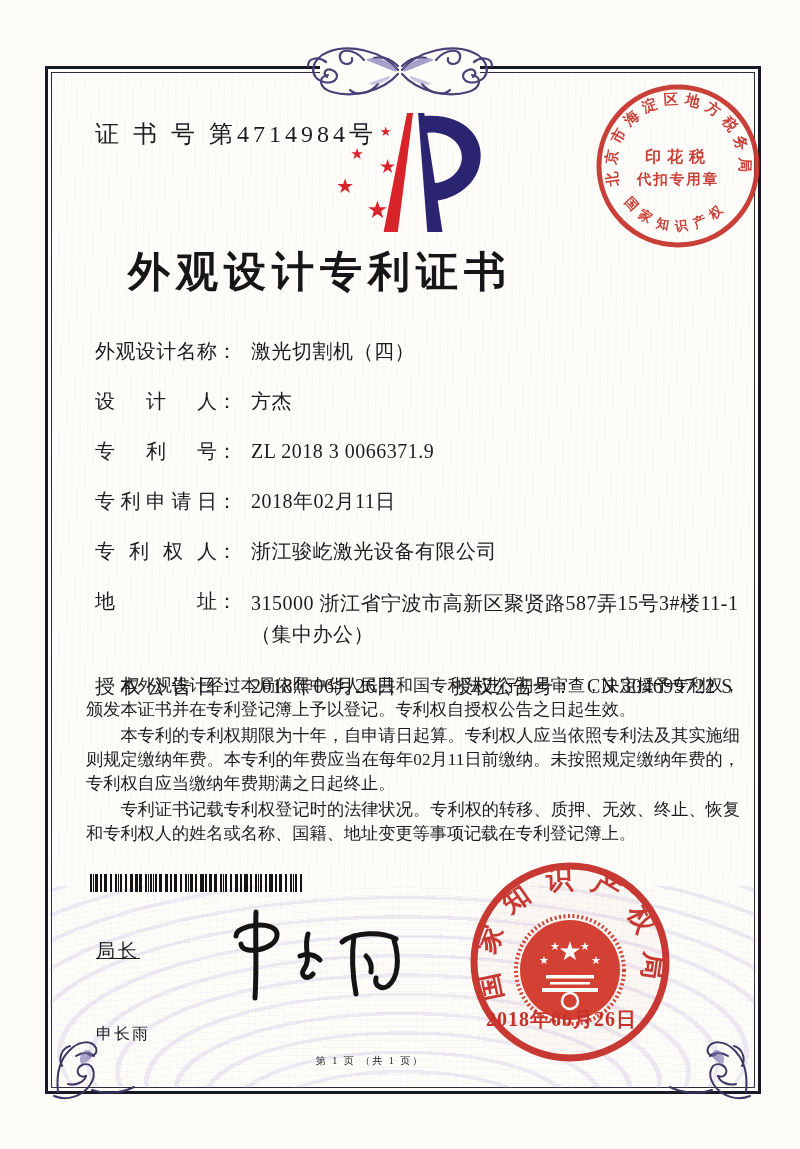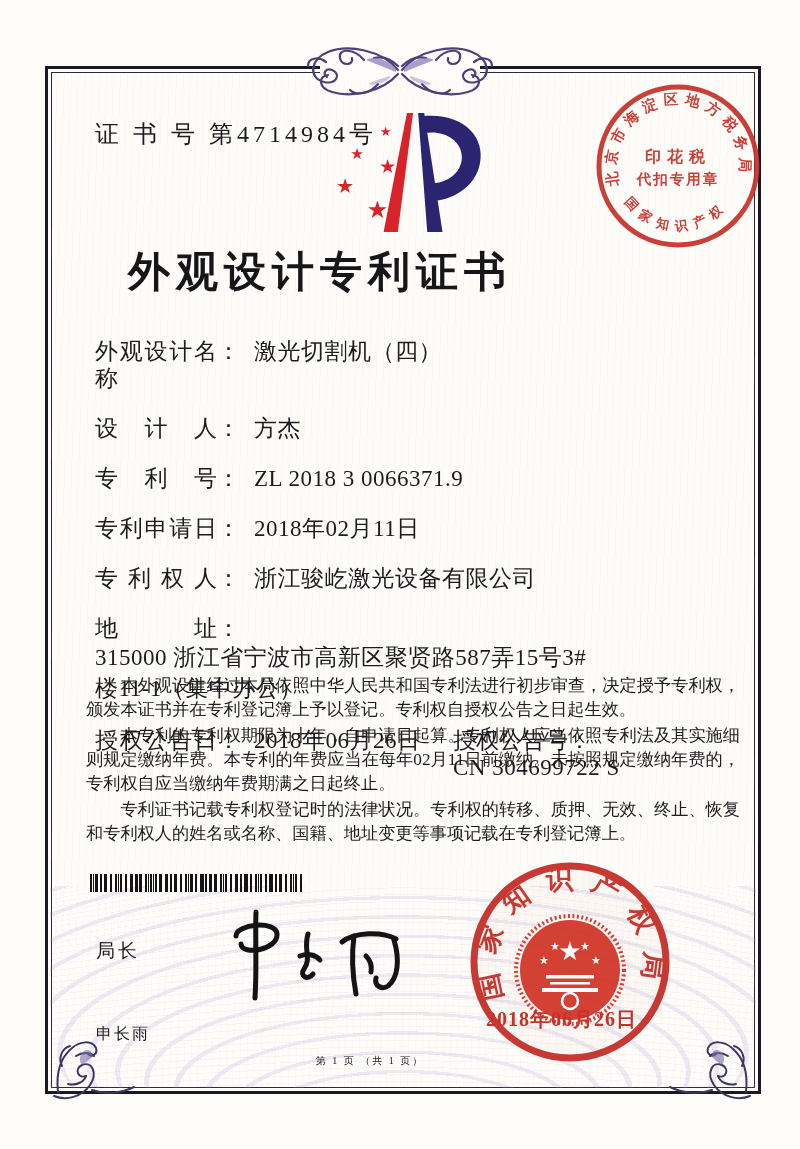"外观设计名称： 激光切割机（四）" .fields { font-size: 23px -> 20px }
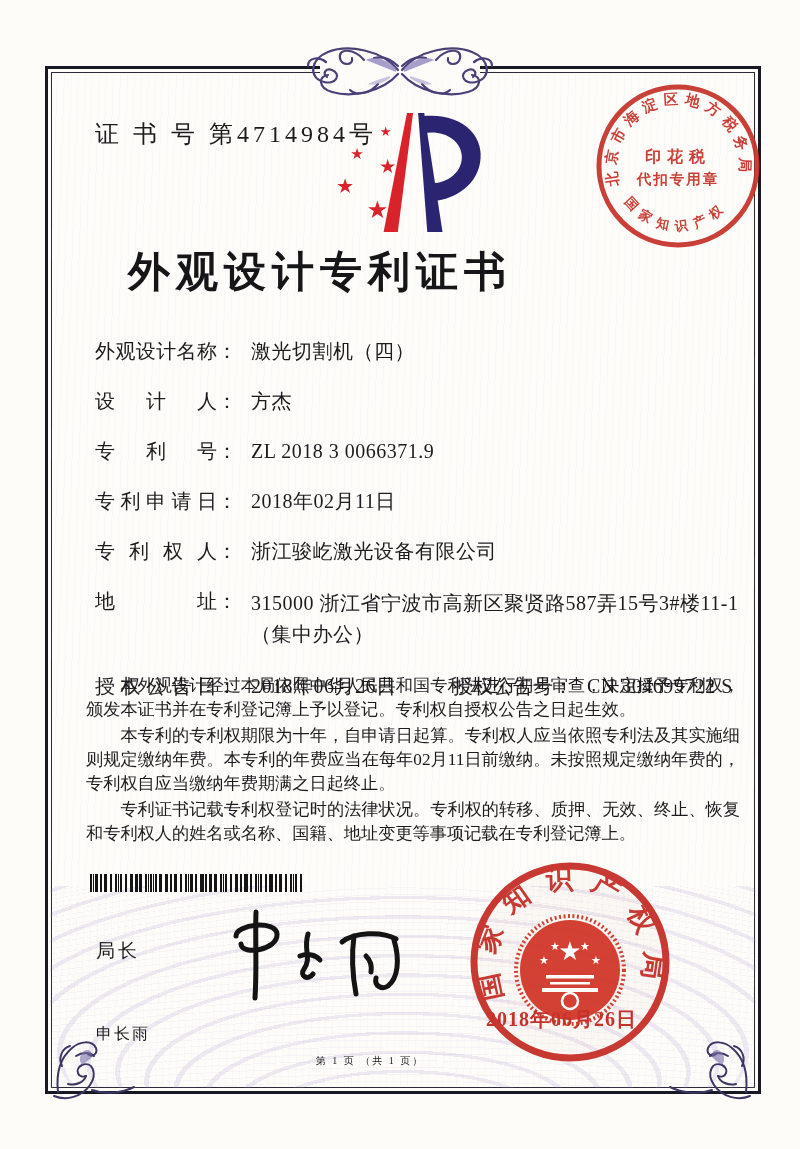"局长" .director-title { text-decoration: none -> underline }
